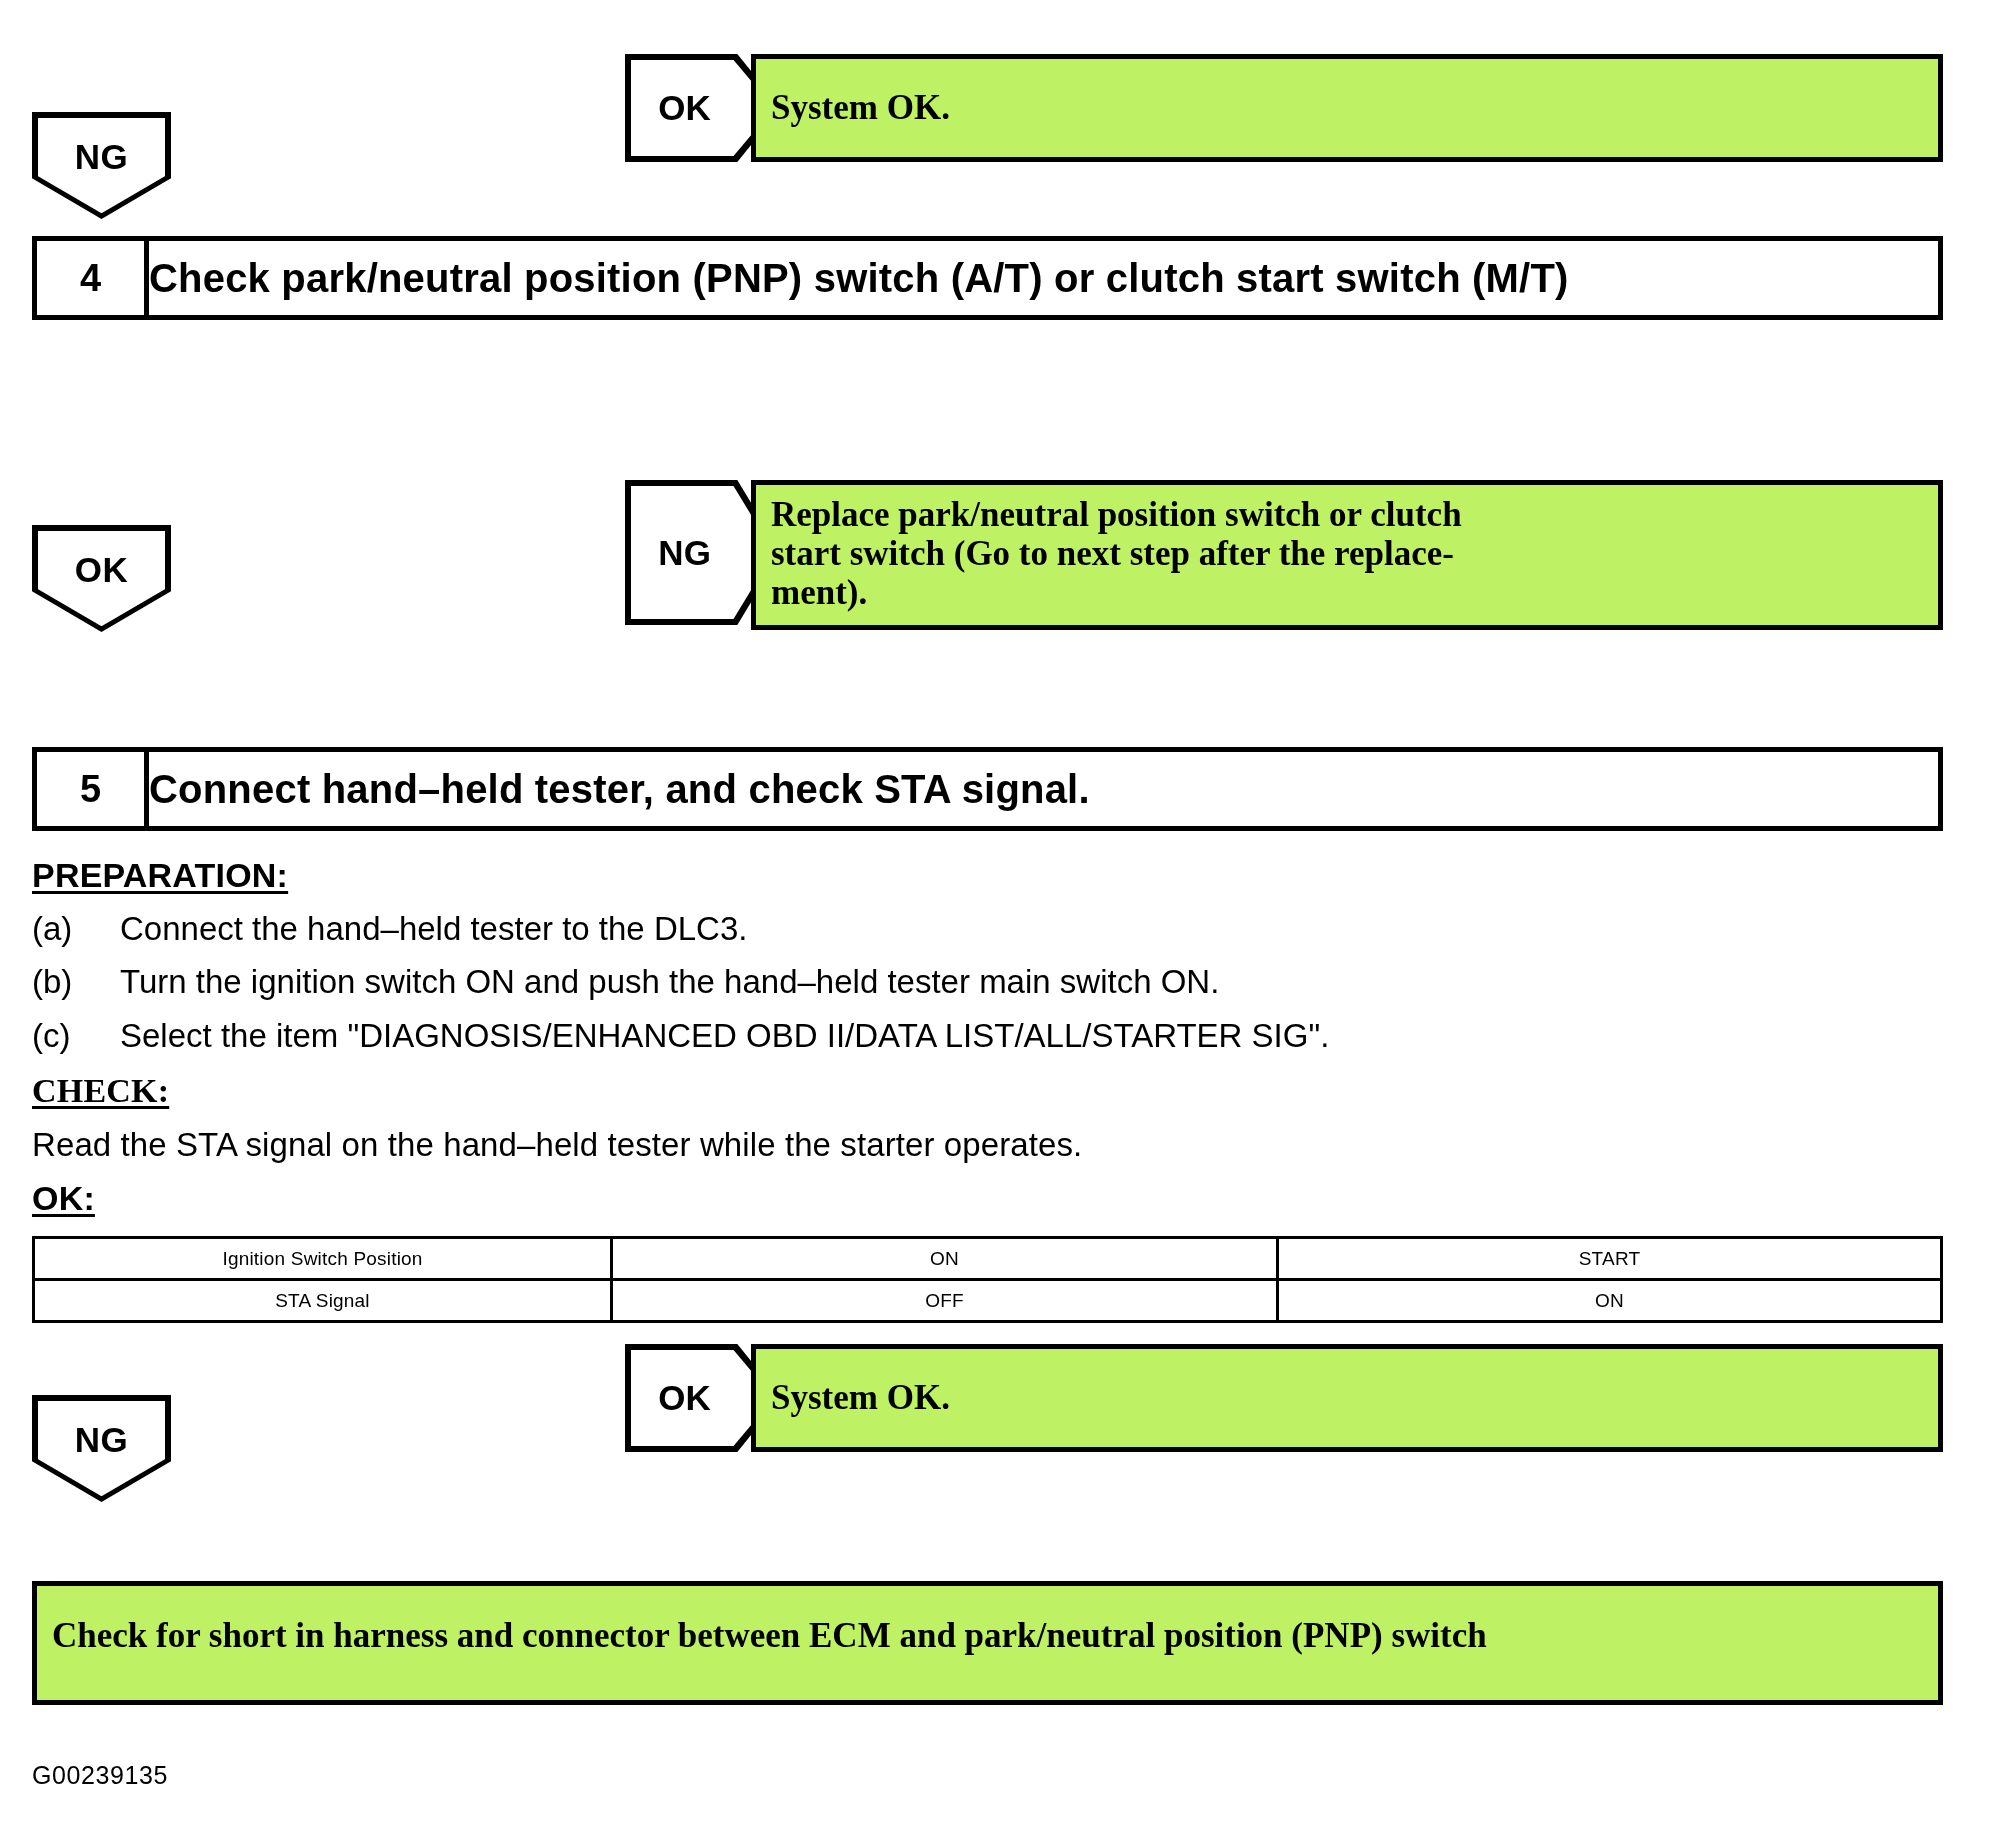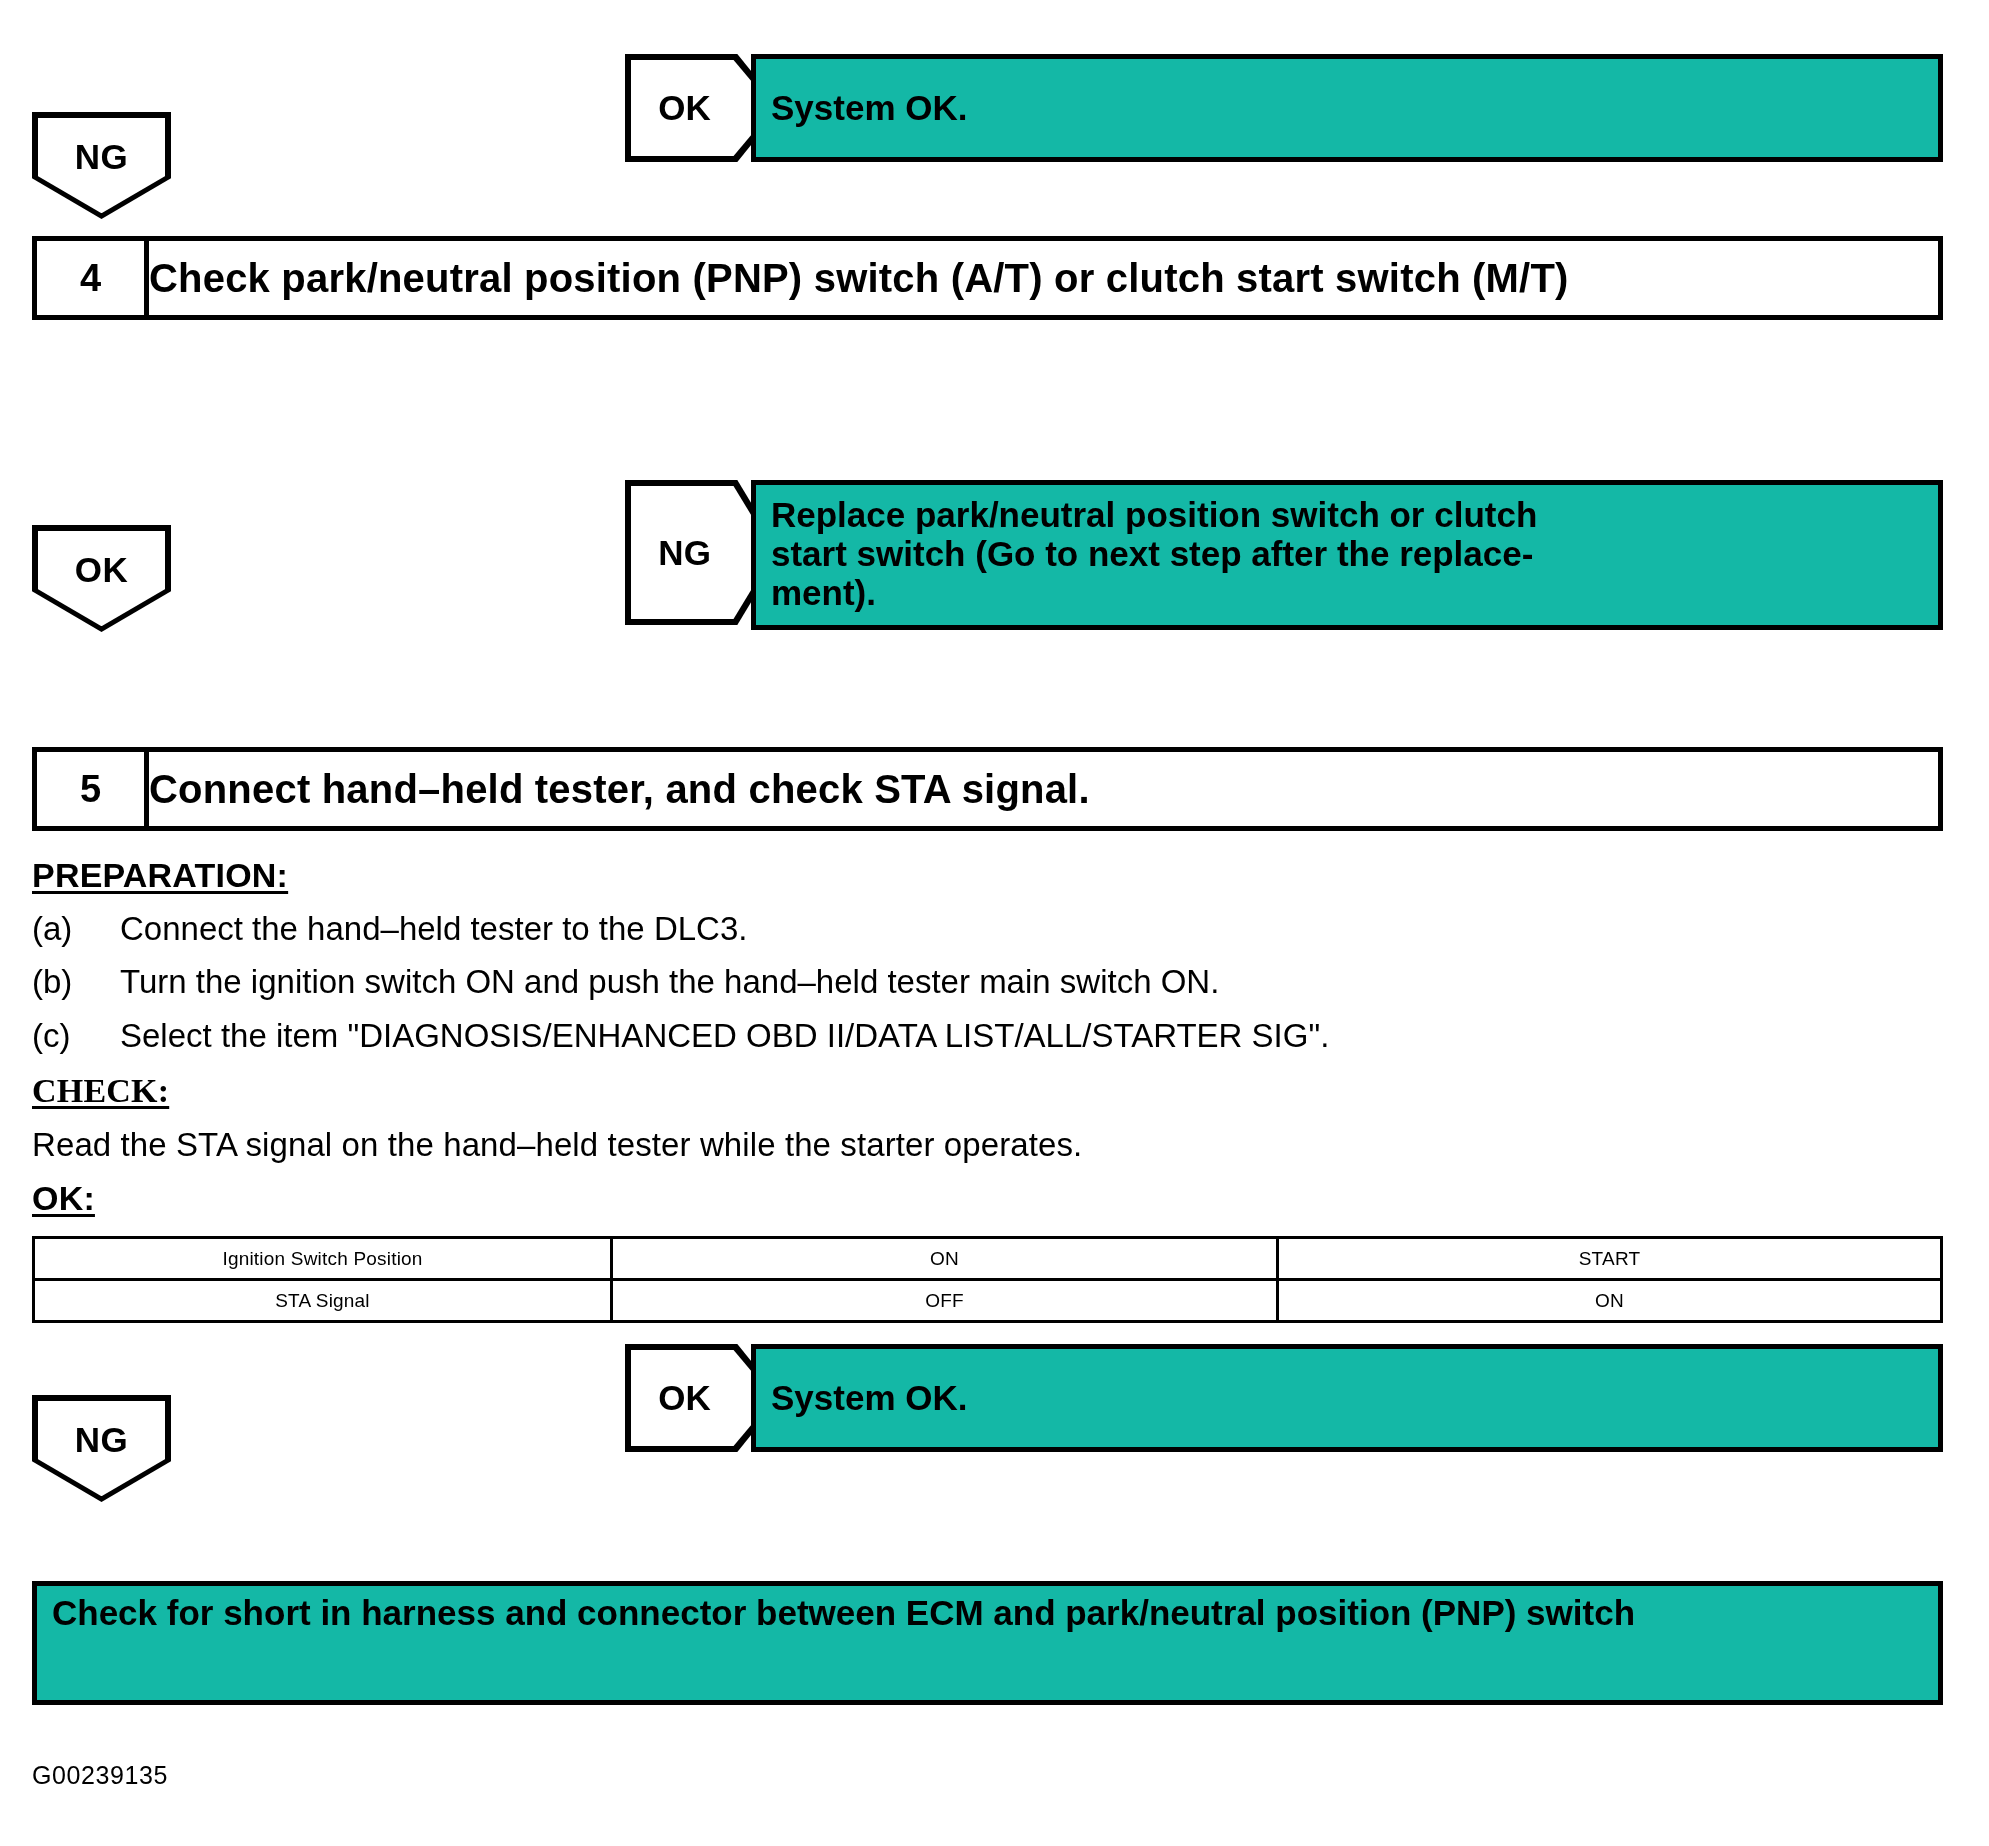"System OK." .obox { background: #14b8a6 -> #bef264; font-family: none -> Liberation Serif, serif }
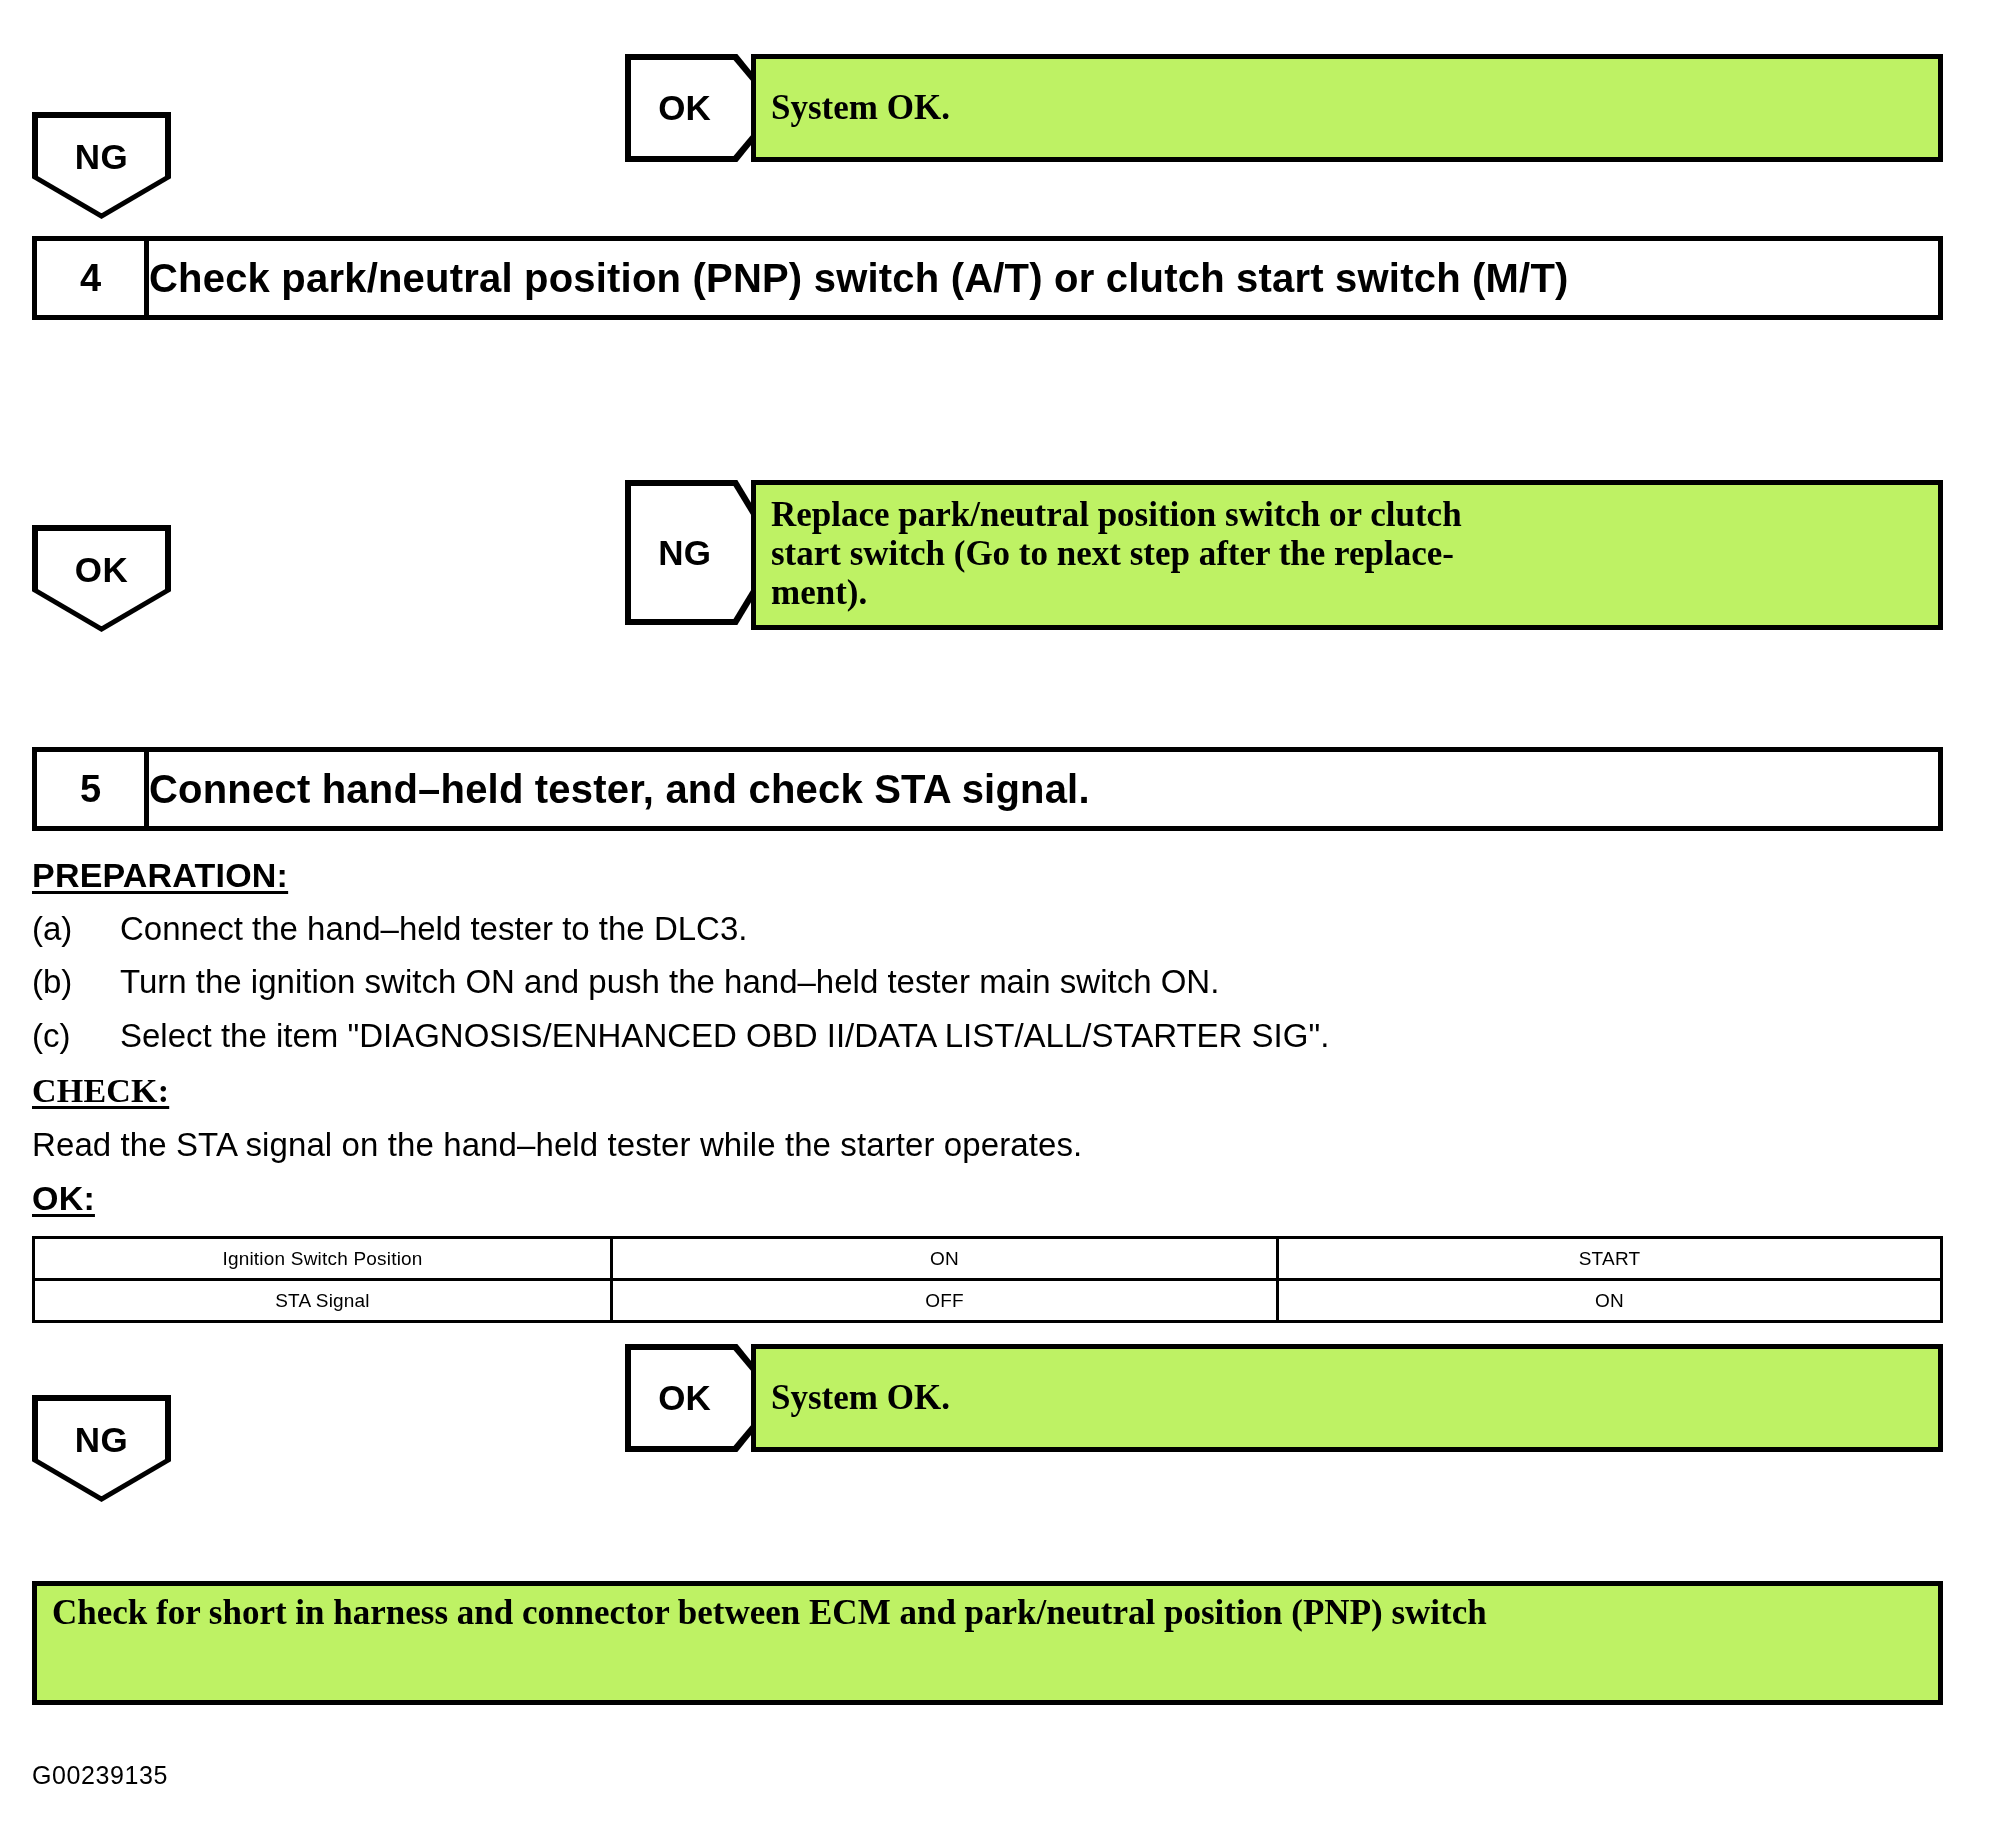"Check for short in harness" div.otext { padding-top: 7px -> 30px }
